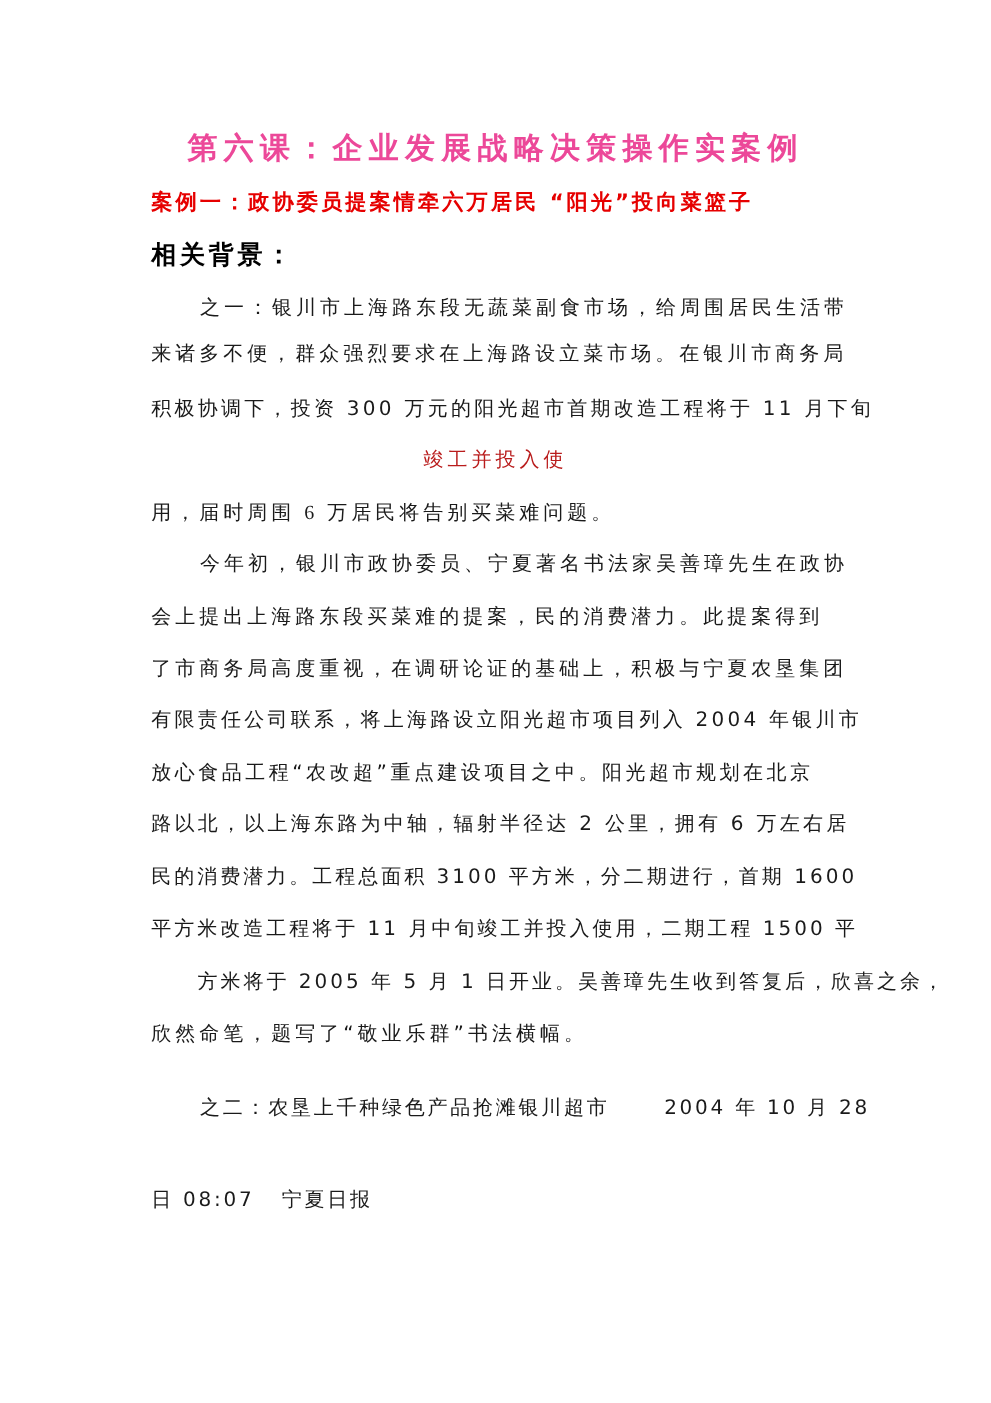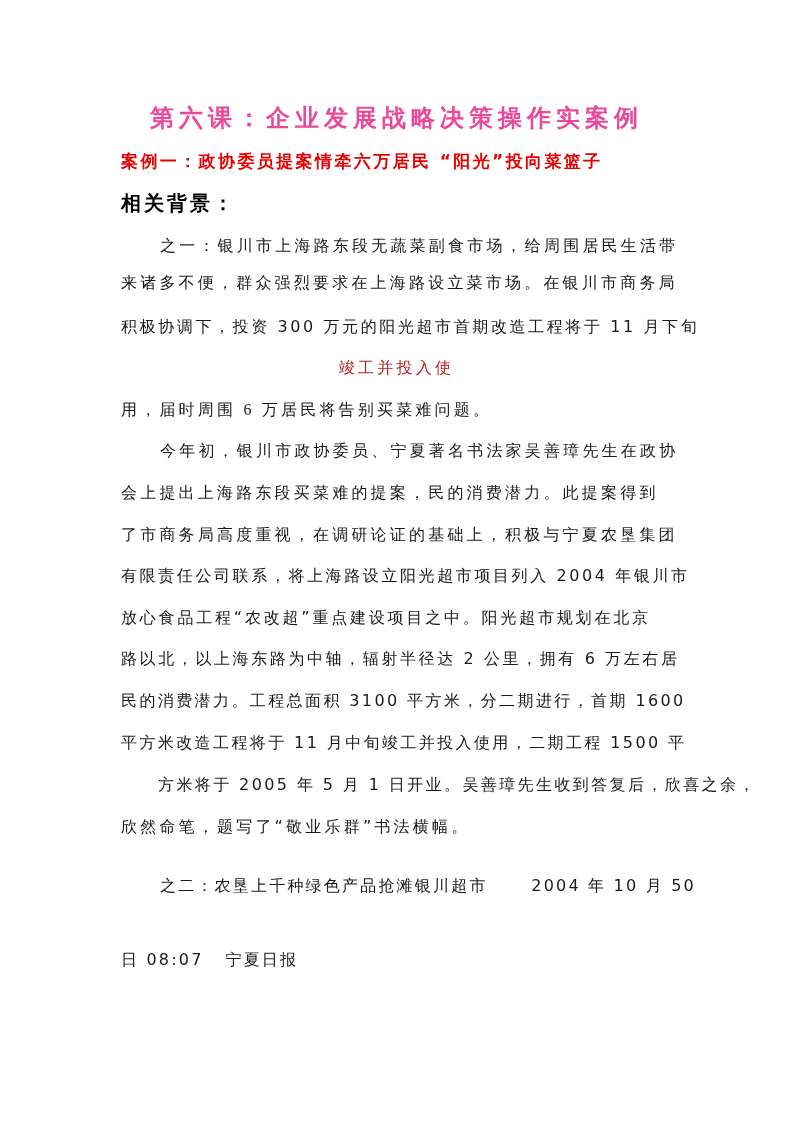"之二：农垦上千种绿色产品抢滩银川超市 2004 年 10 月" div.line { text: 50 -> 28 }
